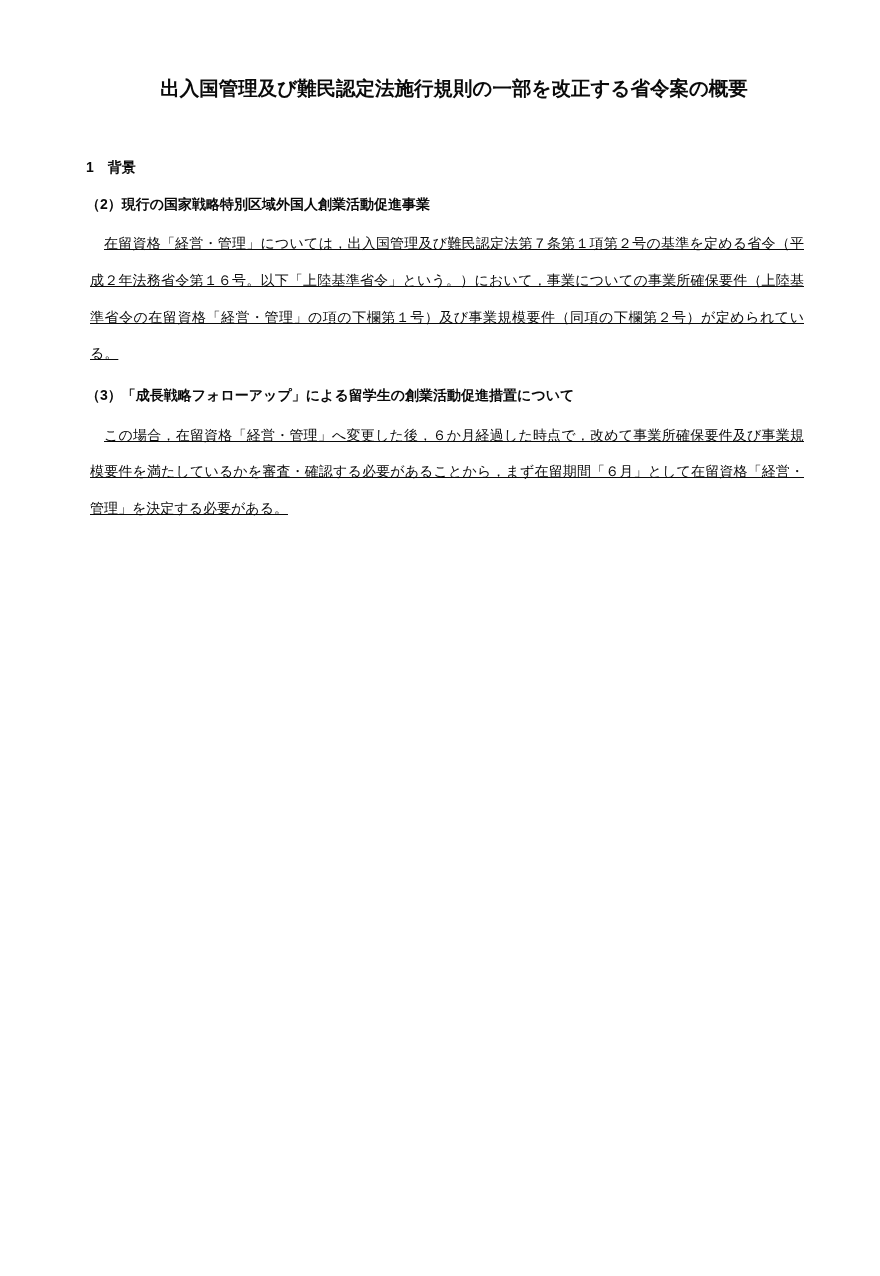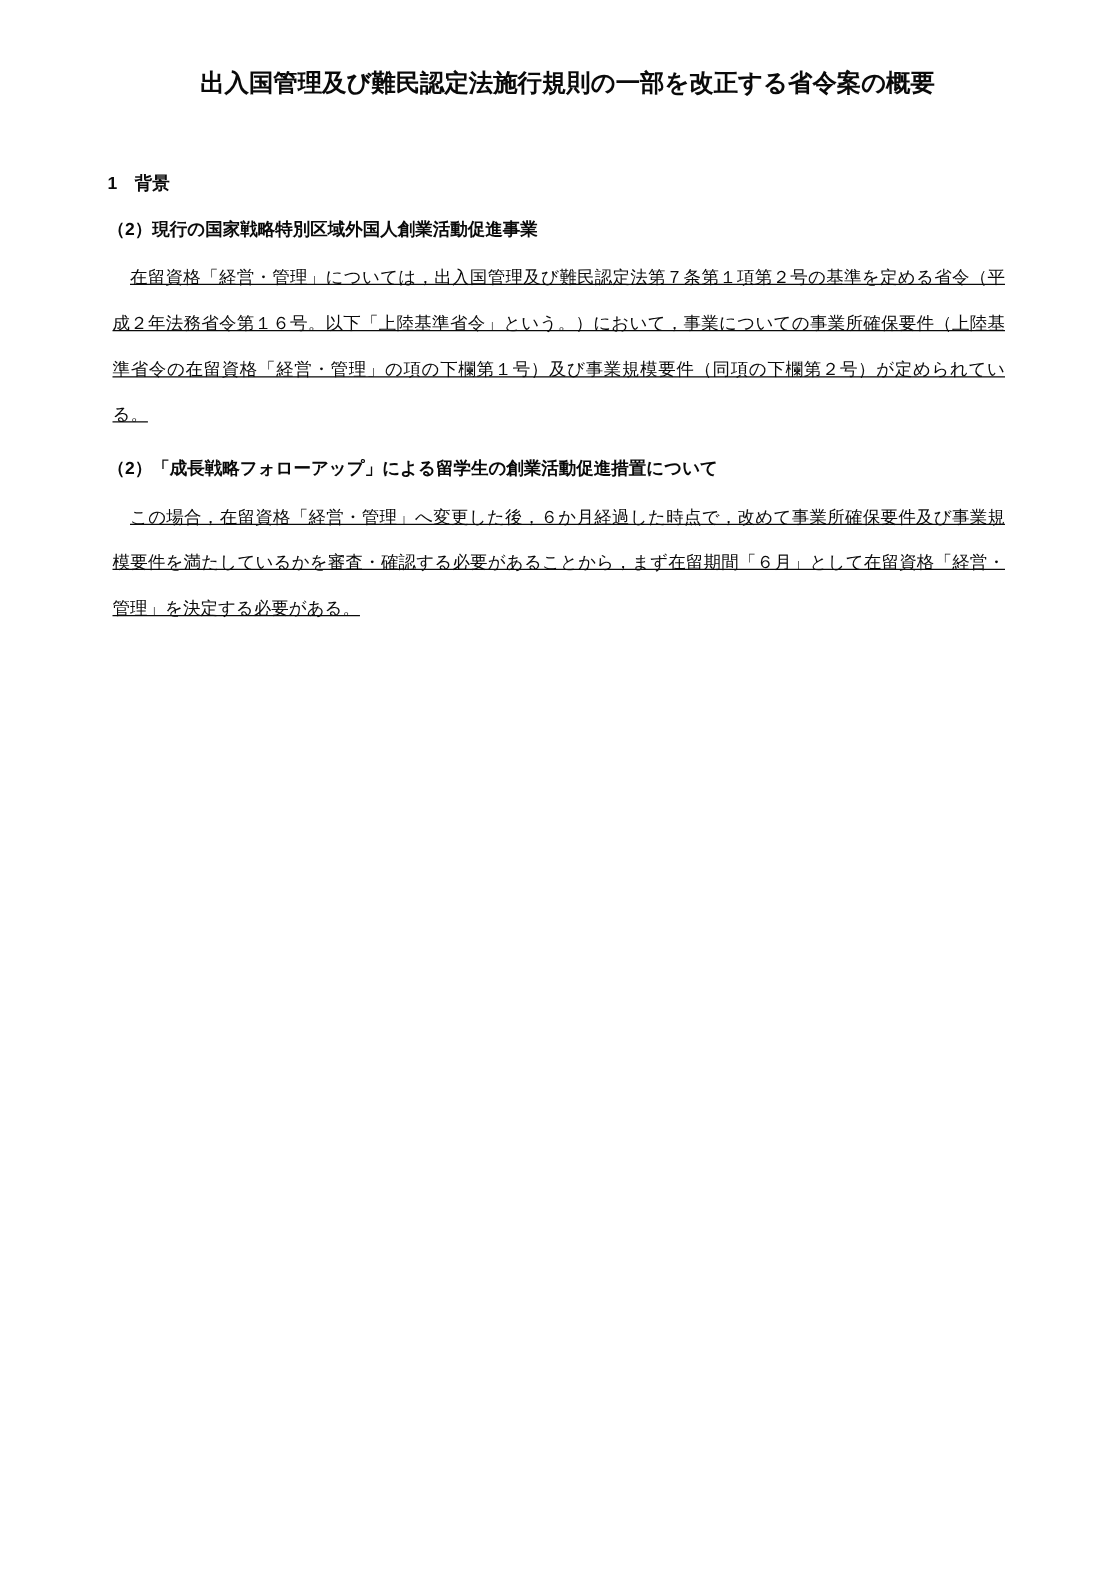"出入国管理及び難民認定法施行規則の一部を改正する省令案の概要" .doc-title { padding-top: 56px -> 77px }
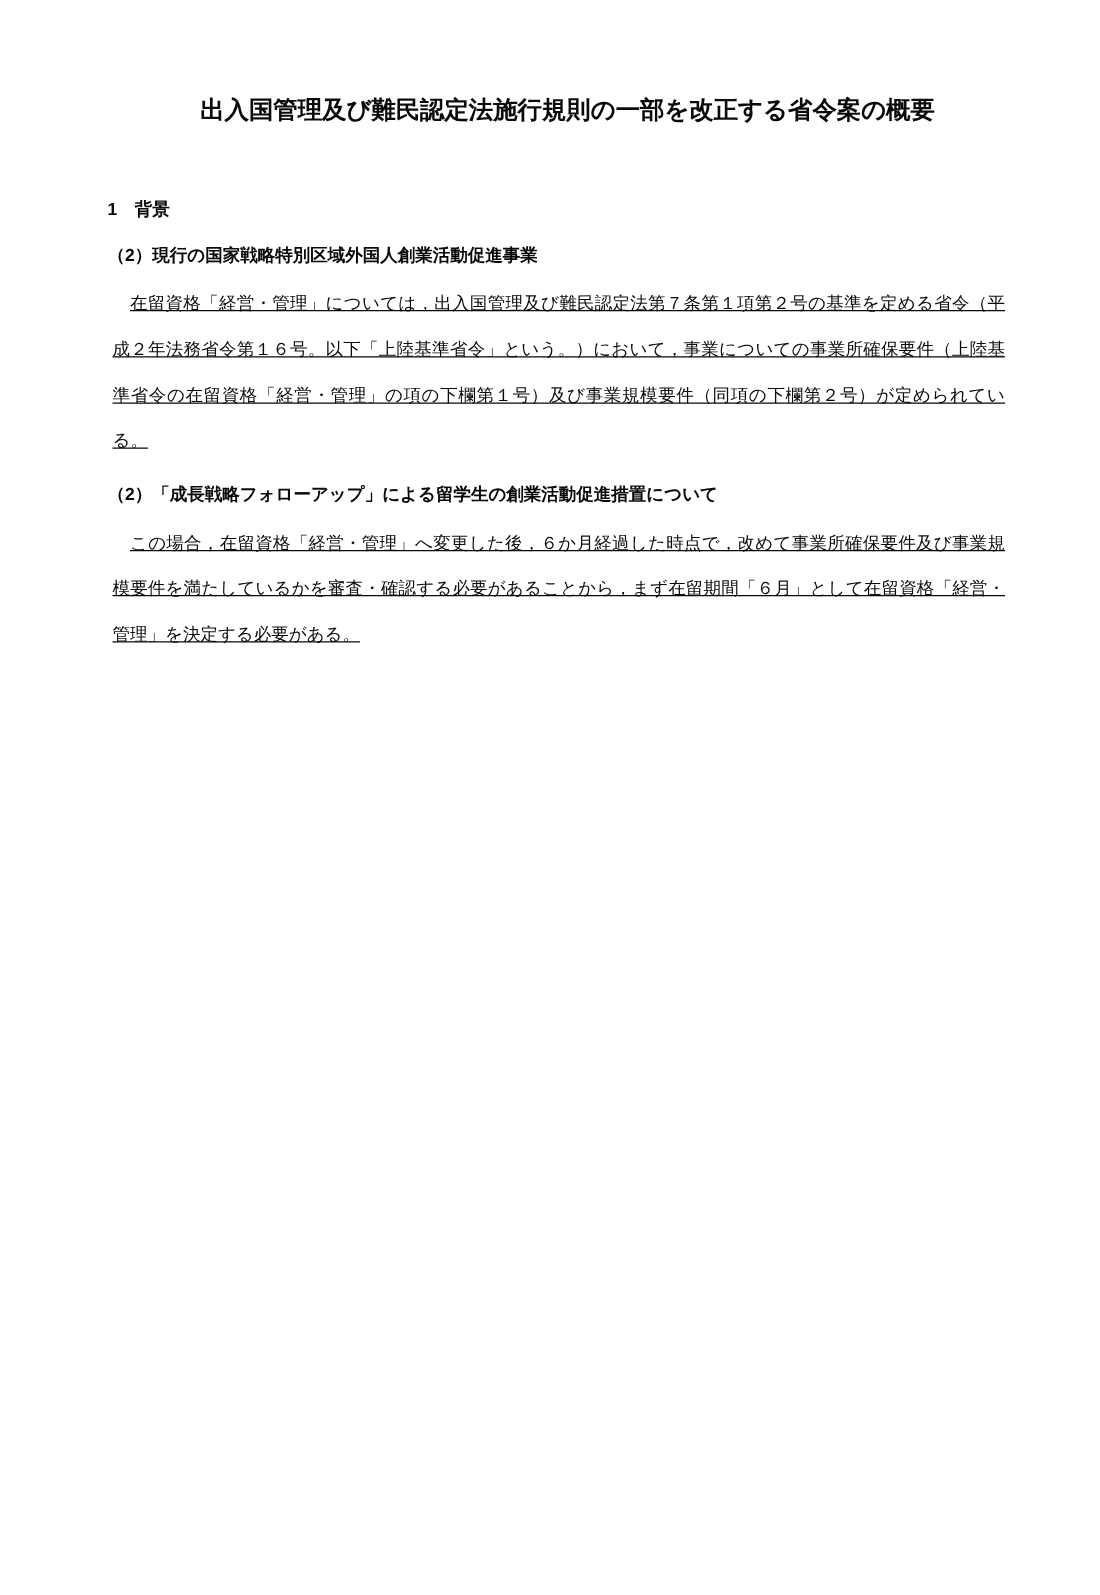"（2）「成長戦略フォローアップ」による留学生の創業活動促進措置について" div.heading { text: 2 -> 3 }
